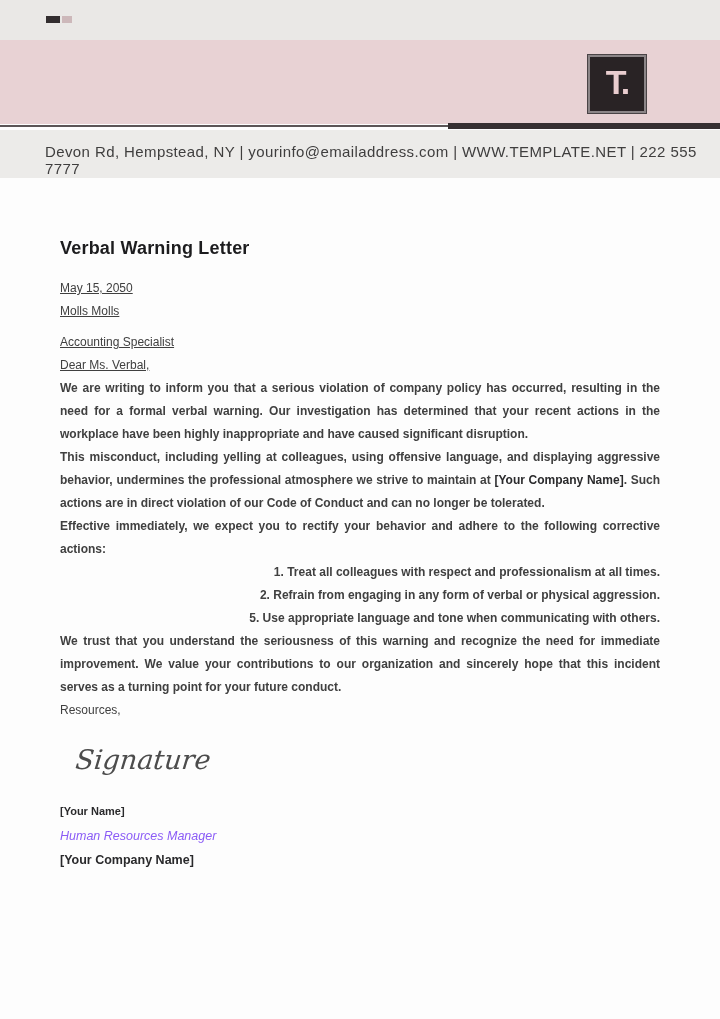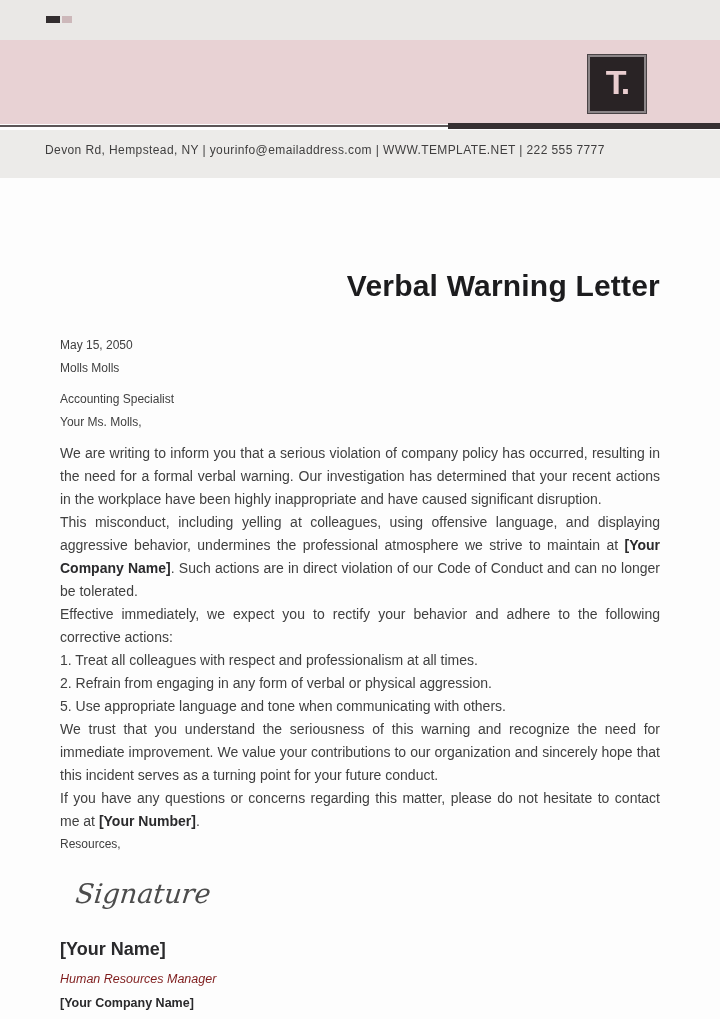"Devon Rd, Hempstead, NY |" .contact-line { font-size: 12px -> 15px; text-align: right -> none }
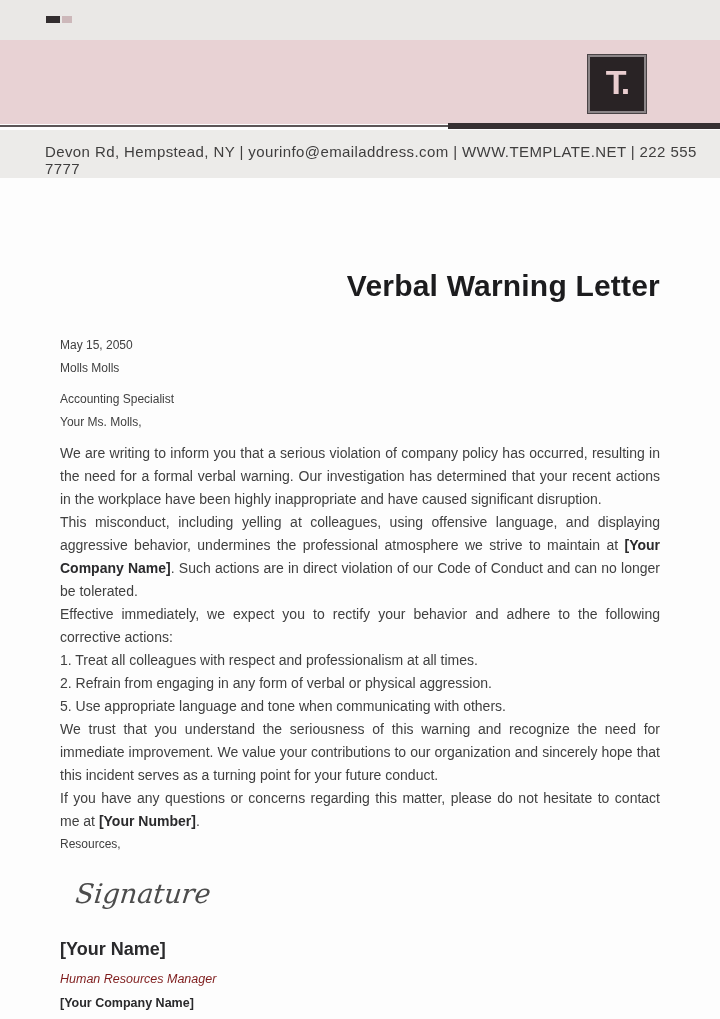"Verbal Warning Letter" .letter-title { font-size: 30px -> 18px; margin-top: 91px -> 60px; text-align: right -> left }
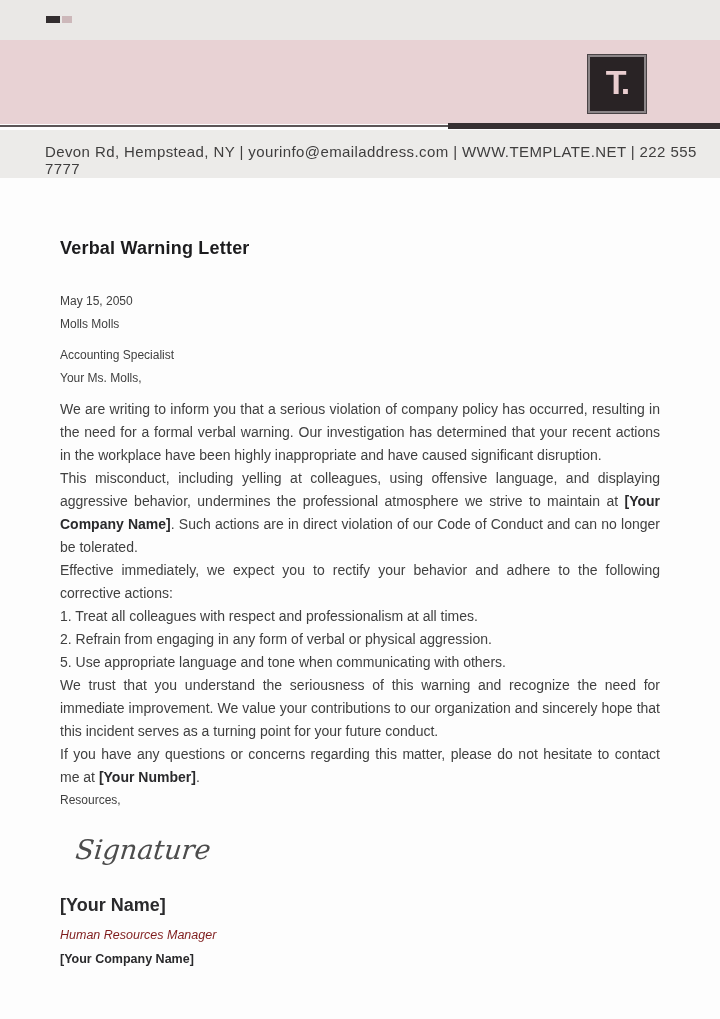"May 15, 2050" .meta { margin-top: 31px -> 18px; text-decoration: none -> underline }
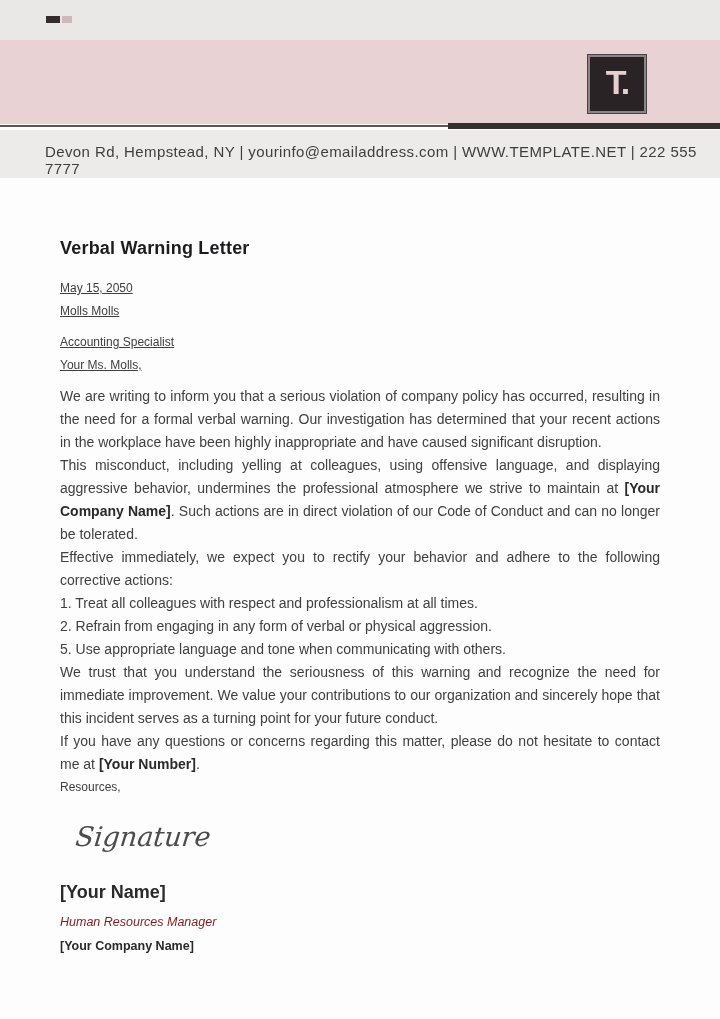"Your Ms. Molls," div.meta-line { text: Your Ms. Molls -> Dear Ms. Verbal }
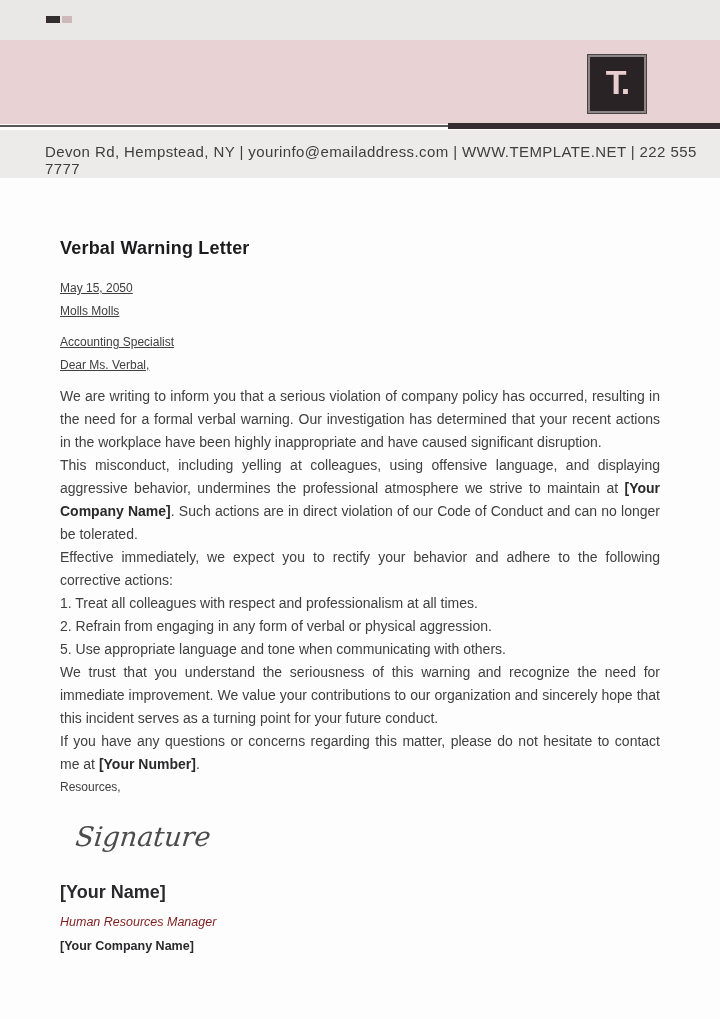"We are writing to inform" .body-blocks { font-size: 14px -> 12px; font-weight: none -> bold; margin-top: 8px -> 0 }
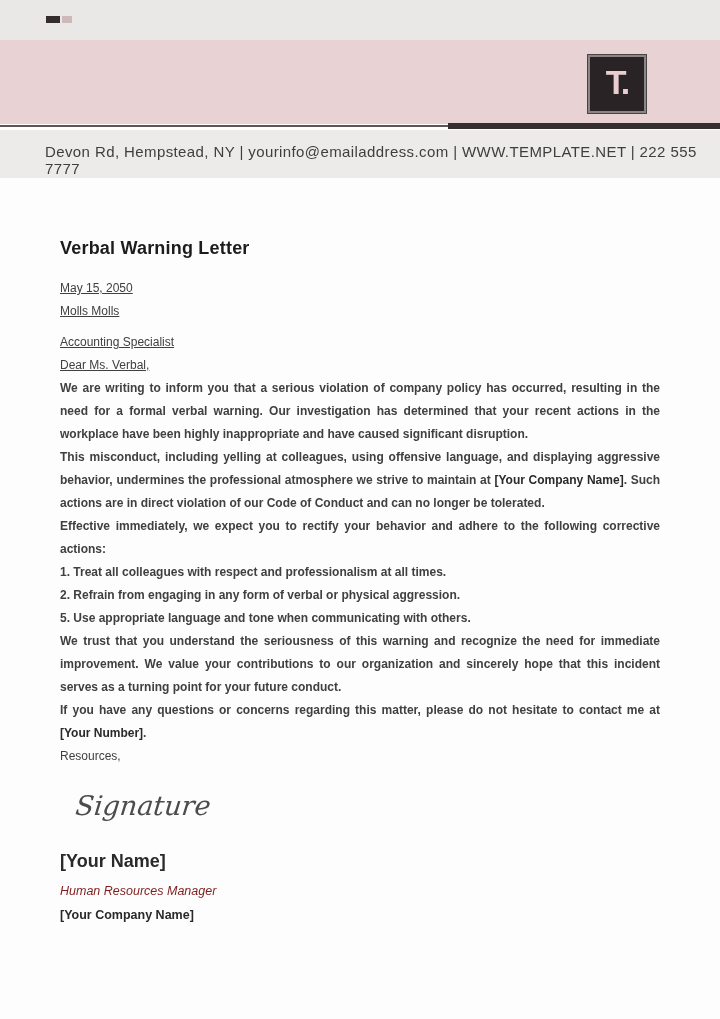"1. Treat all colleagues with" .list-line { text-align: left -> right }
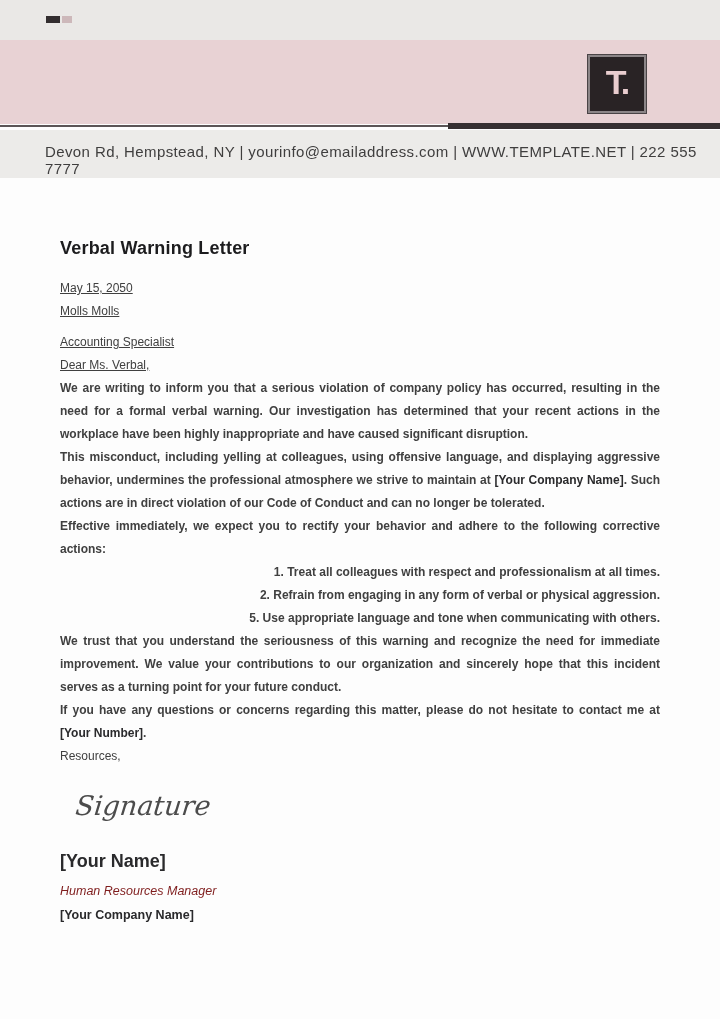"If you have any questions" p.para { html: <p><span>If you have any questions or concerns regarding this matter, please do not hesitate to contact me at </span><strong>[Your Number]</strong><span>.</span></p> -> none }
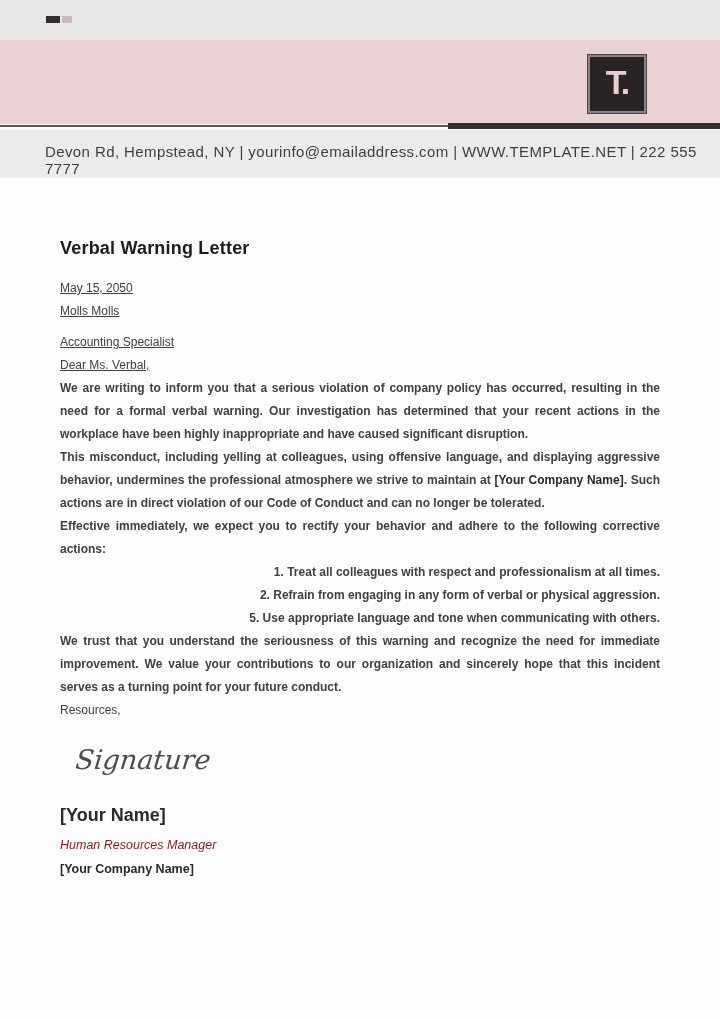"[Your Name]" .sender-name { font-size: 18px -> 11px }
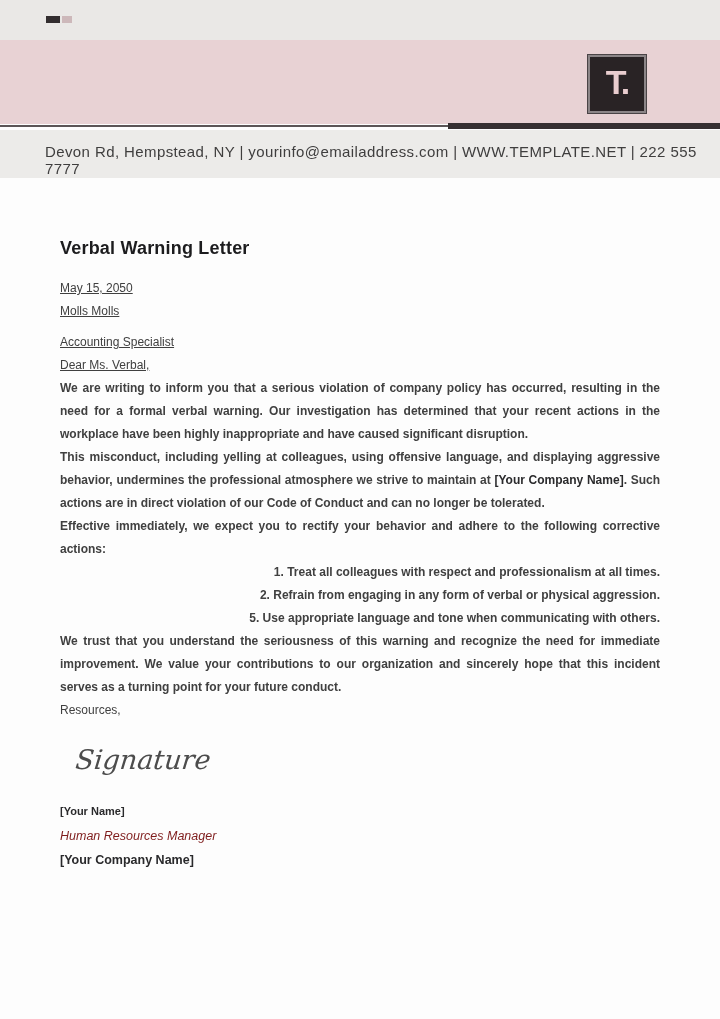"Human Resources Manager" .sender-title { color: #7f1d1d -> #8b5cf6 }
